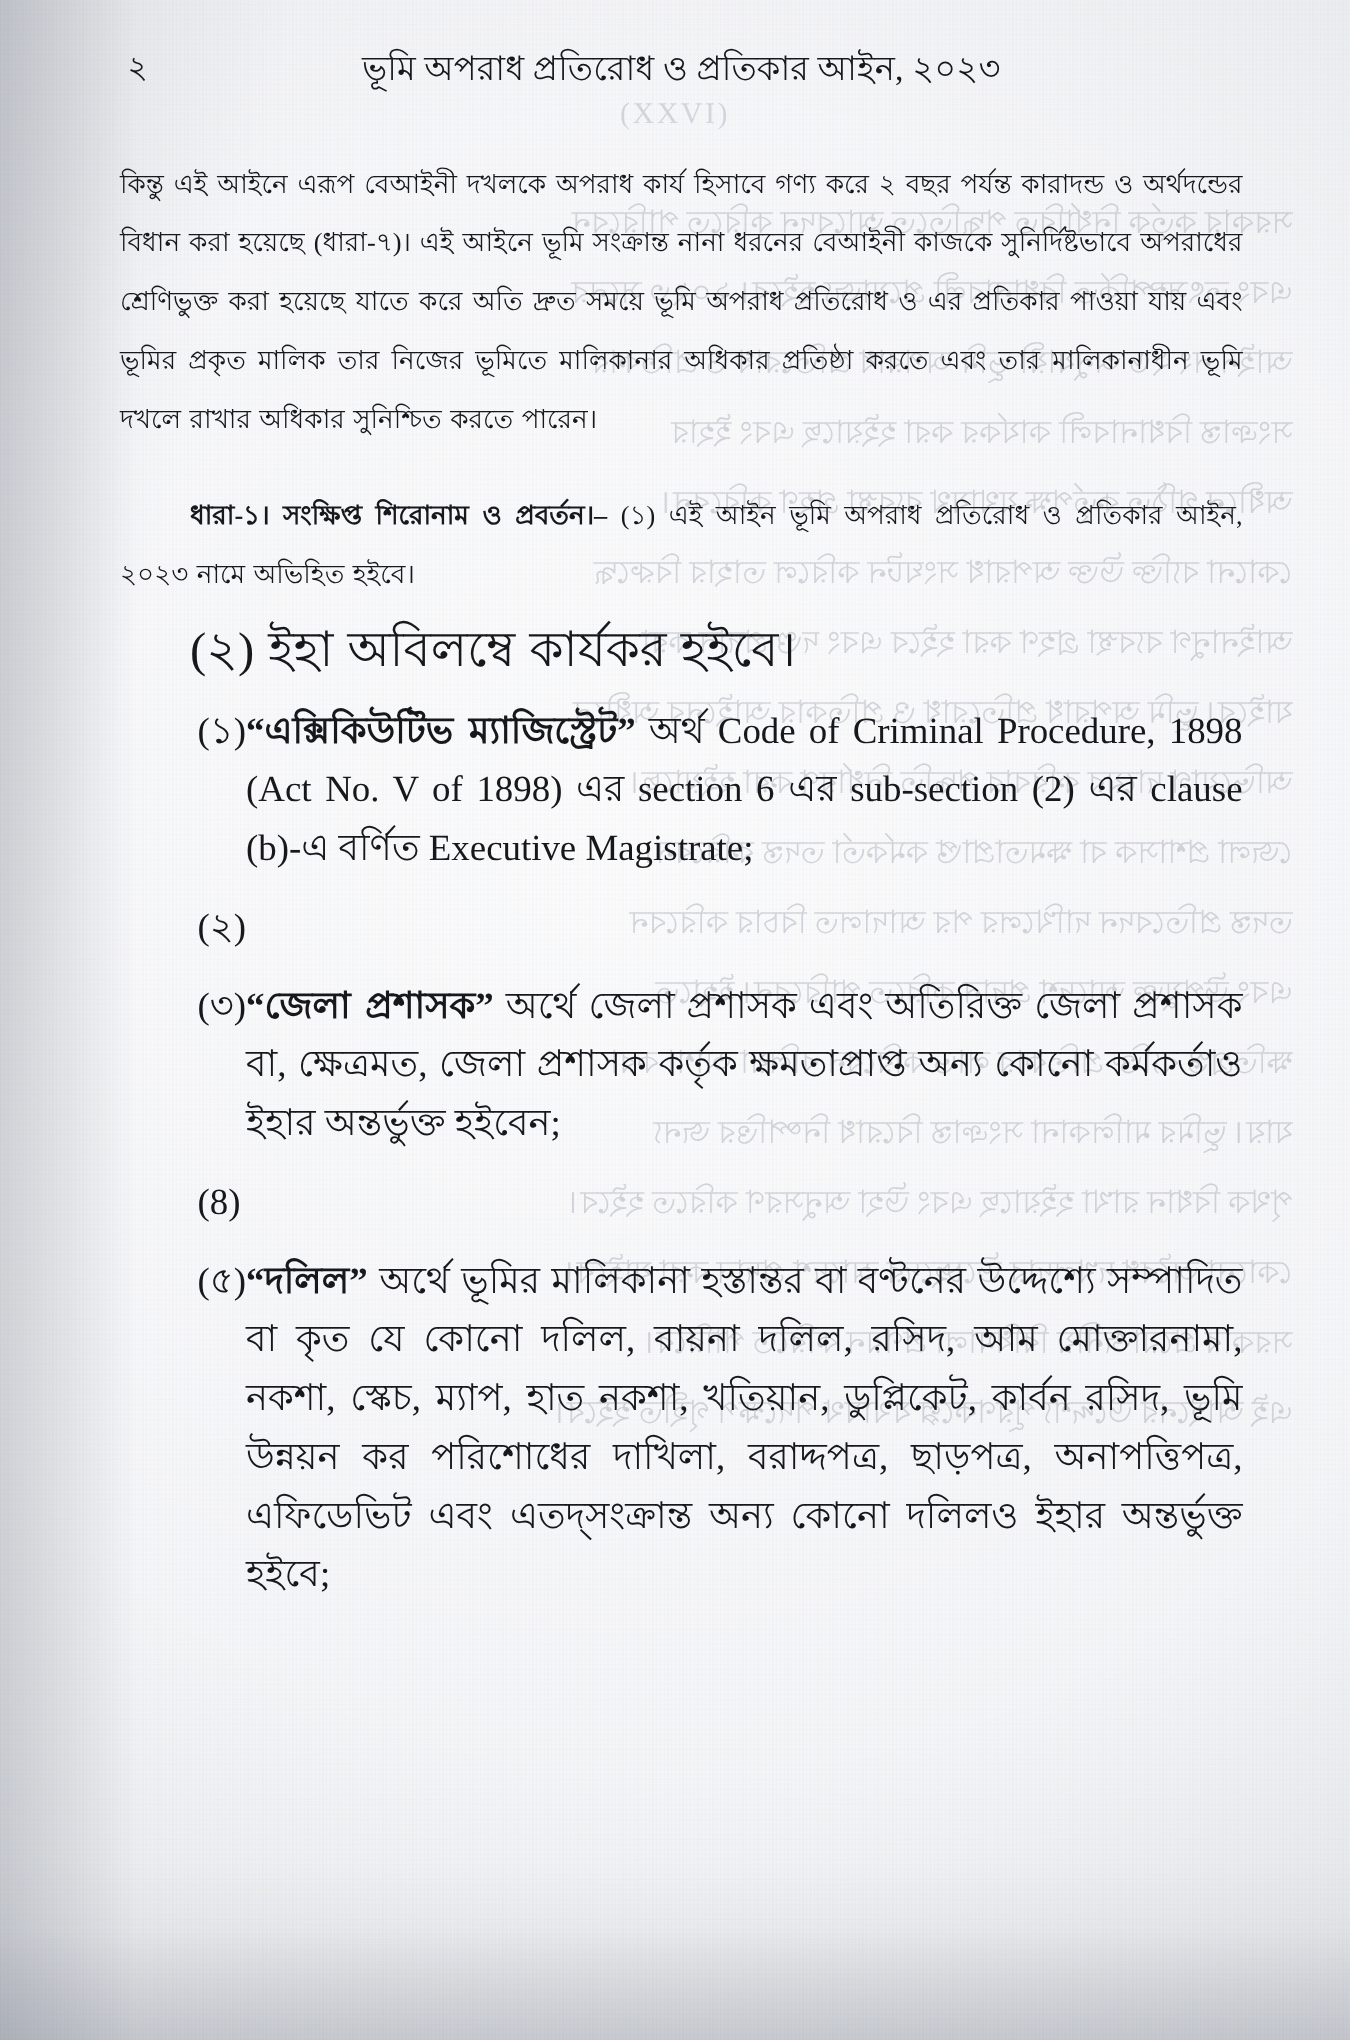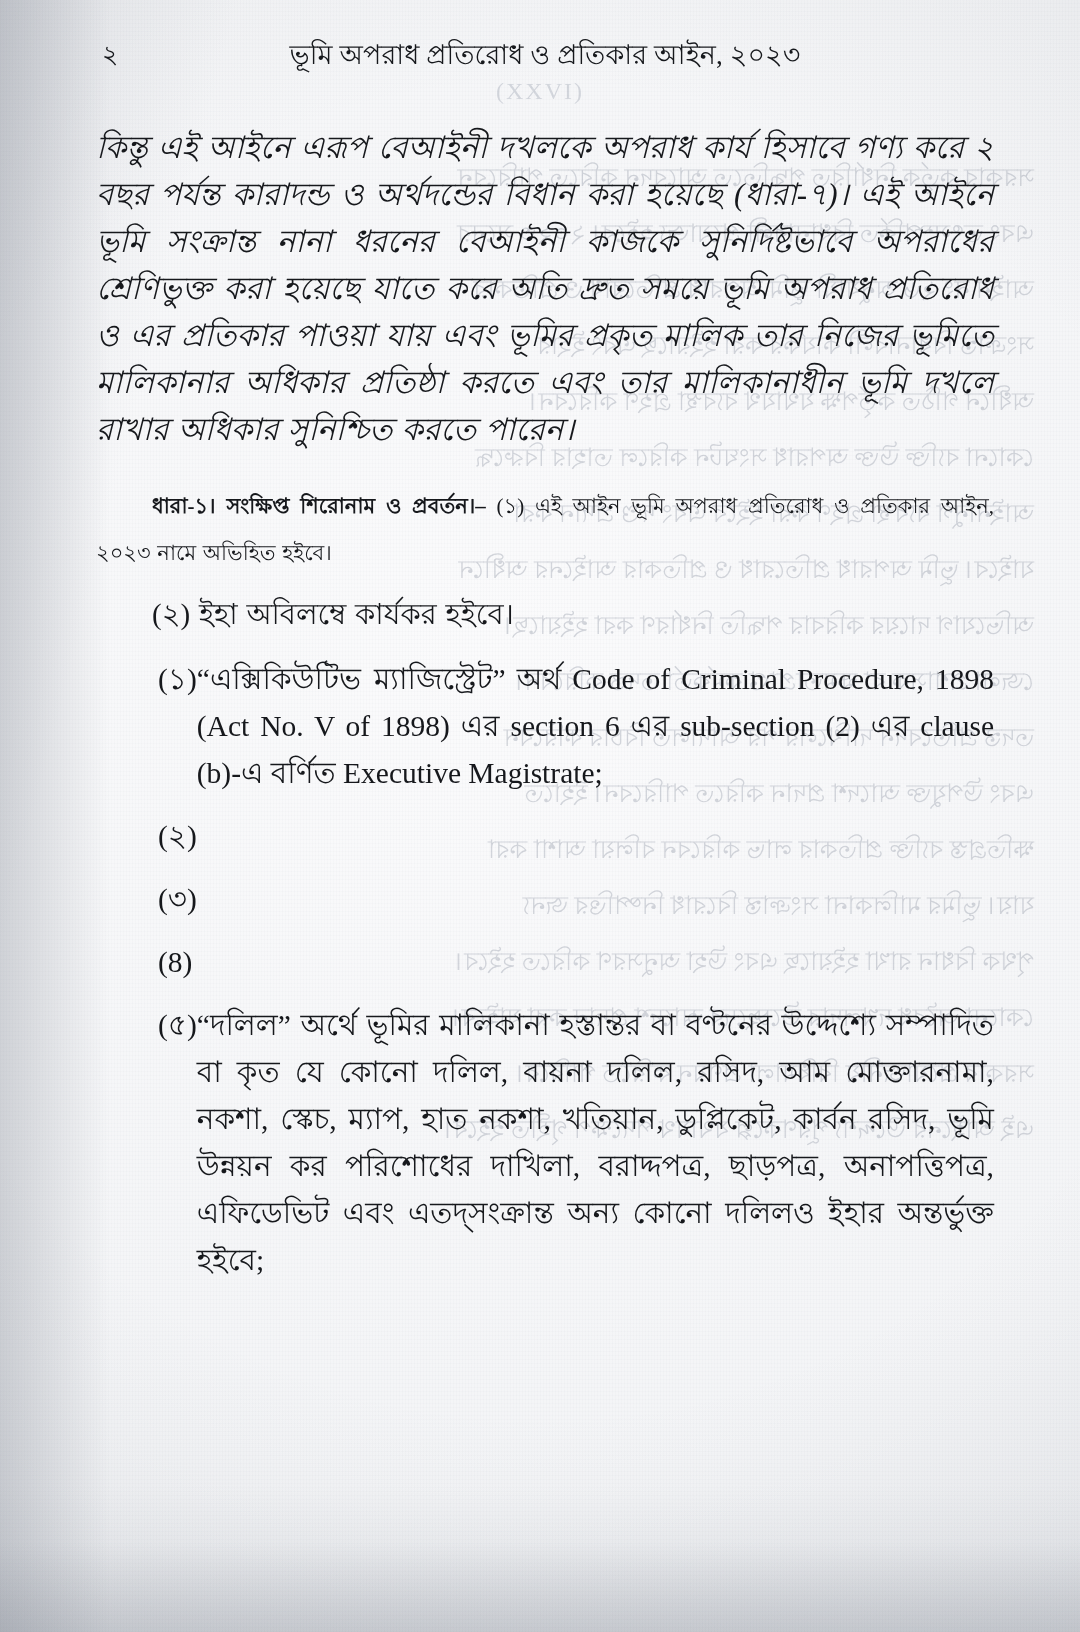"কিন্তু এই আইনে এরূপ বেআইনী" .para { font-size: 31px -> 21px; font-style: italic -> none }
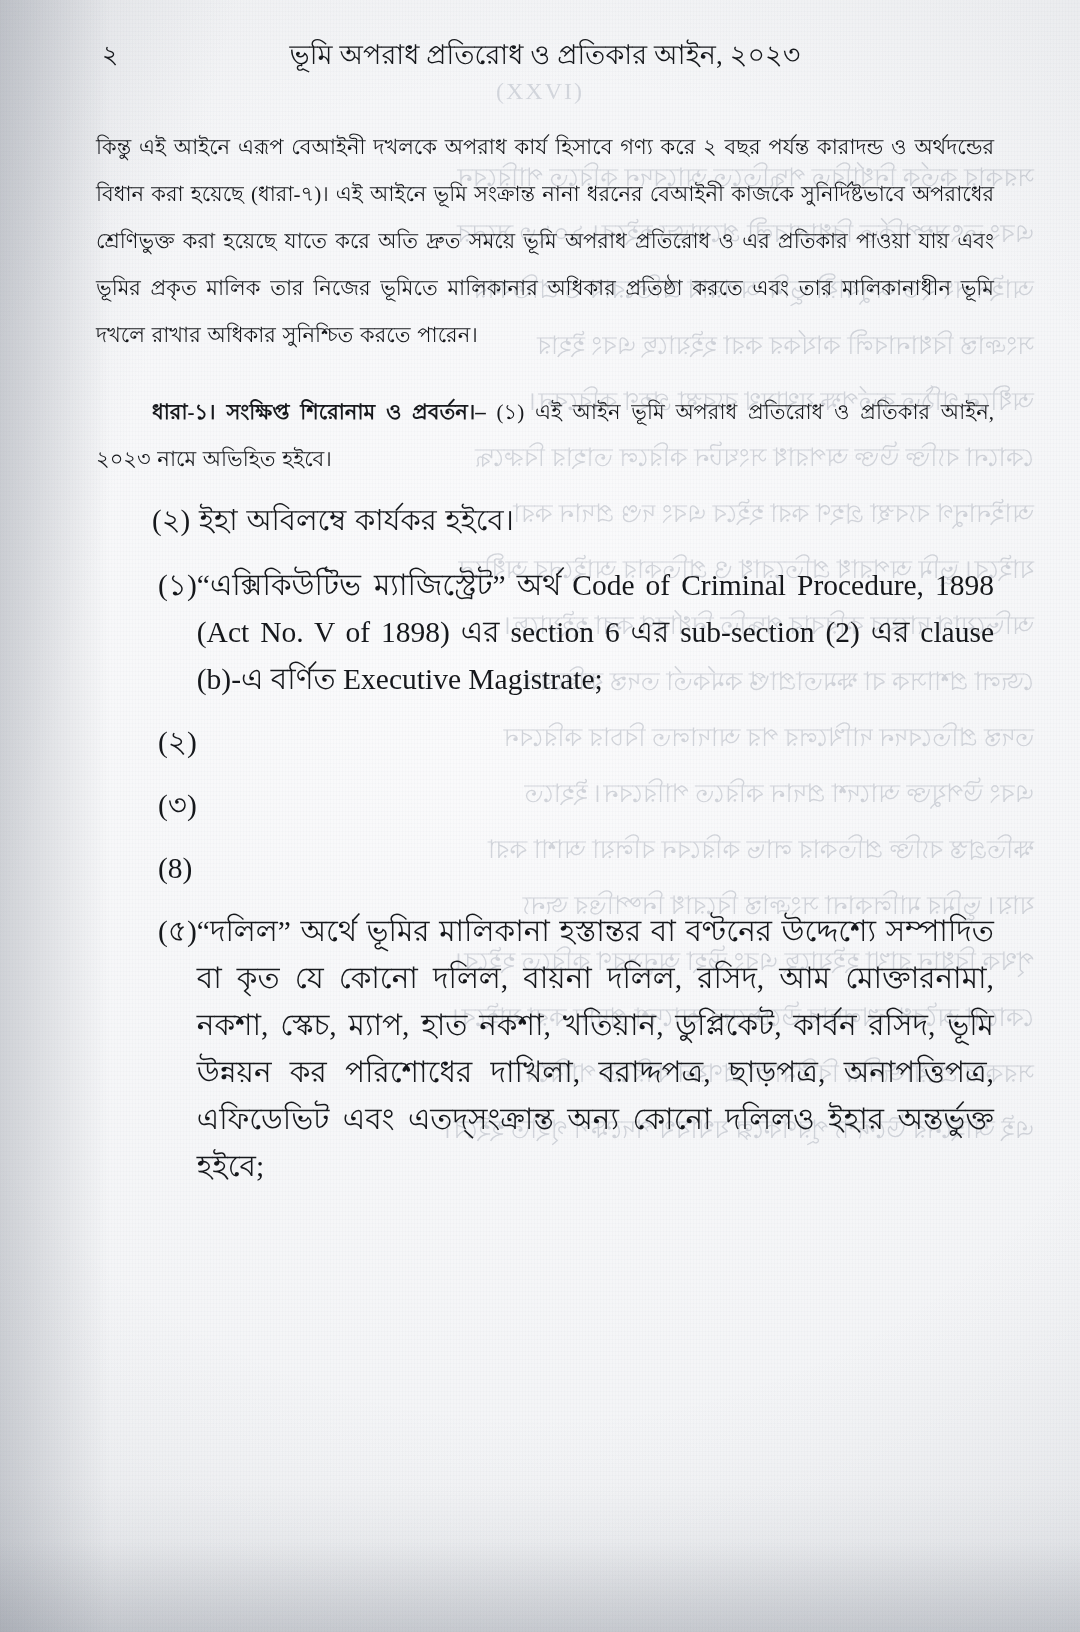"(২) ইহা অবিলম্বে কার্যকর হইবে।" .sec-sub { font-size: 29px -> 39px }
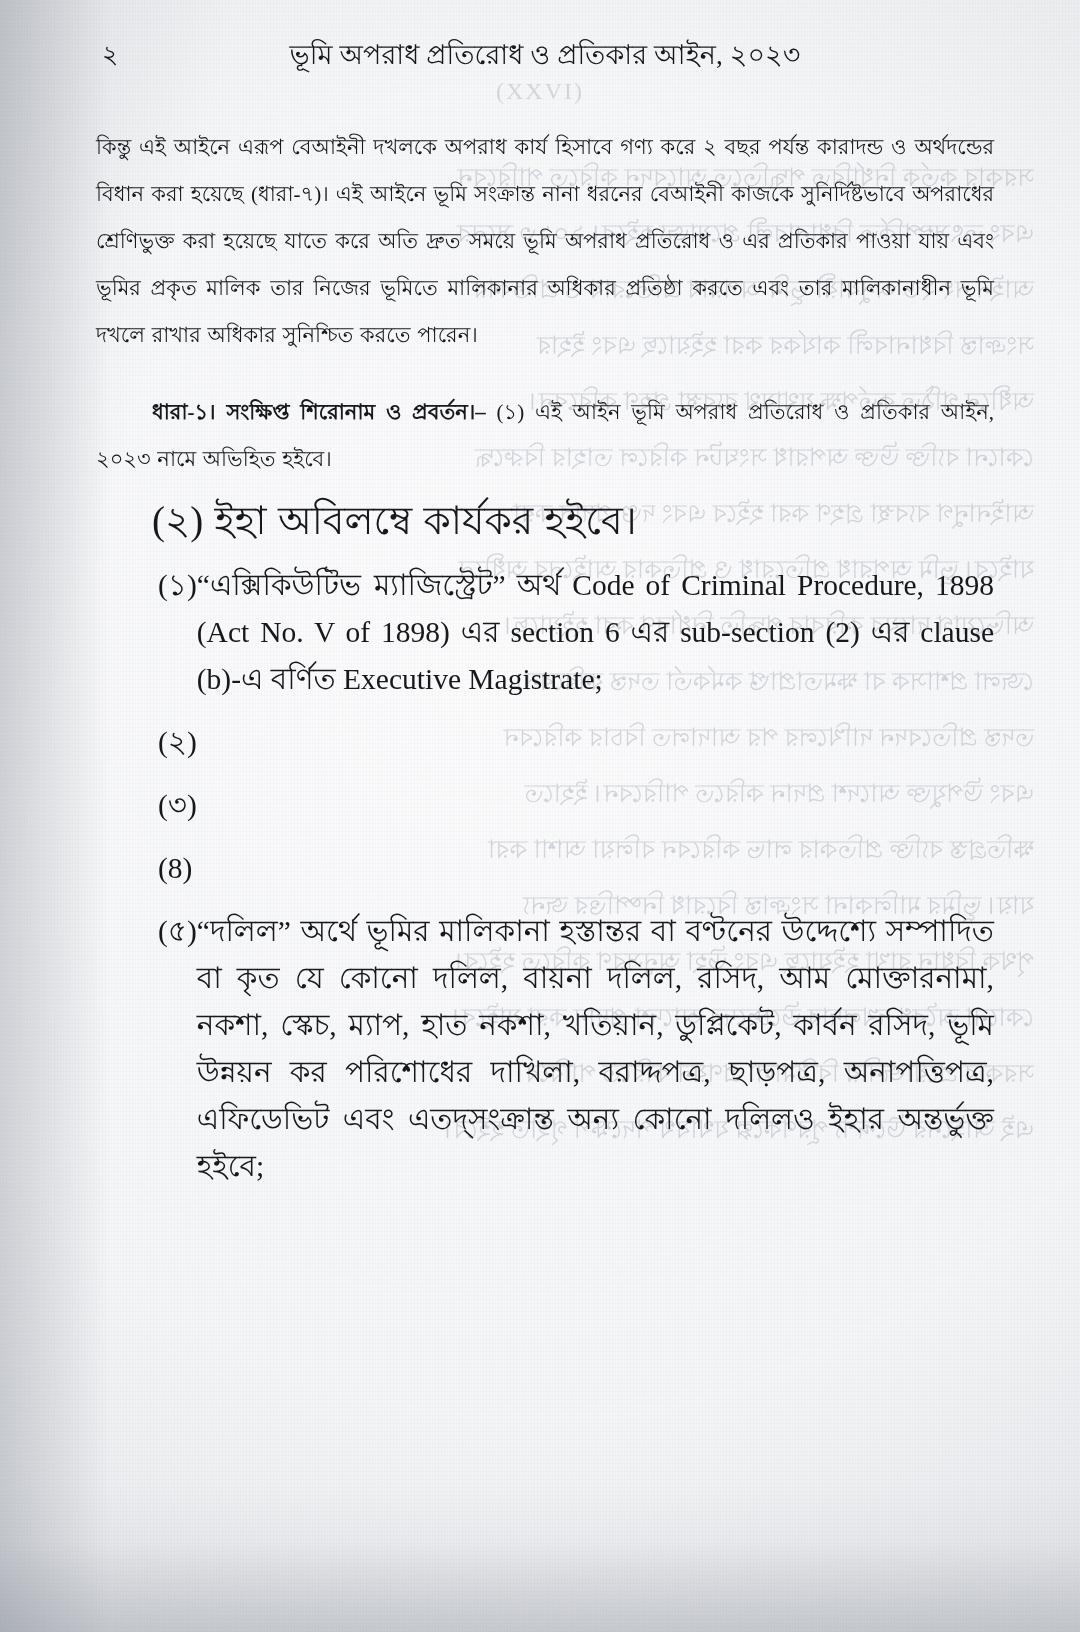"“এক্সিকিউটিভ ম্যাজিস্ট্রেট”" .term { font-weight: normal -> bold }
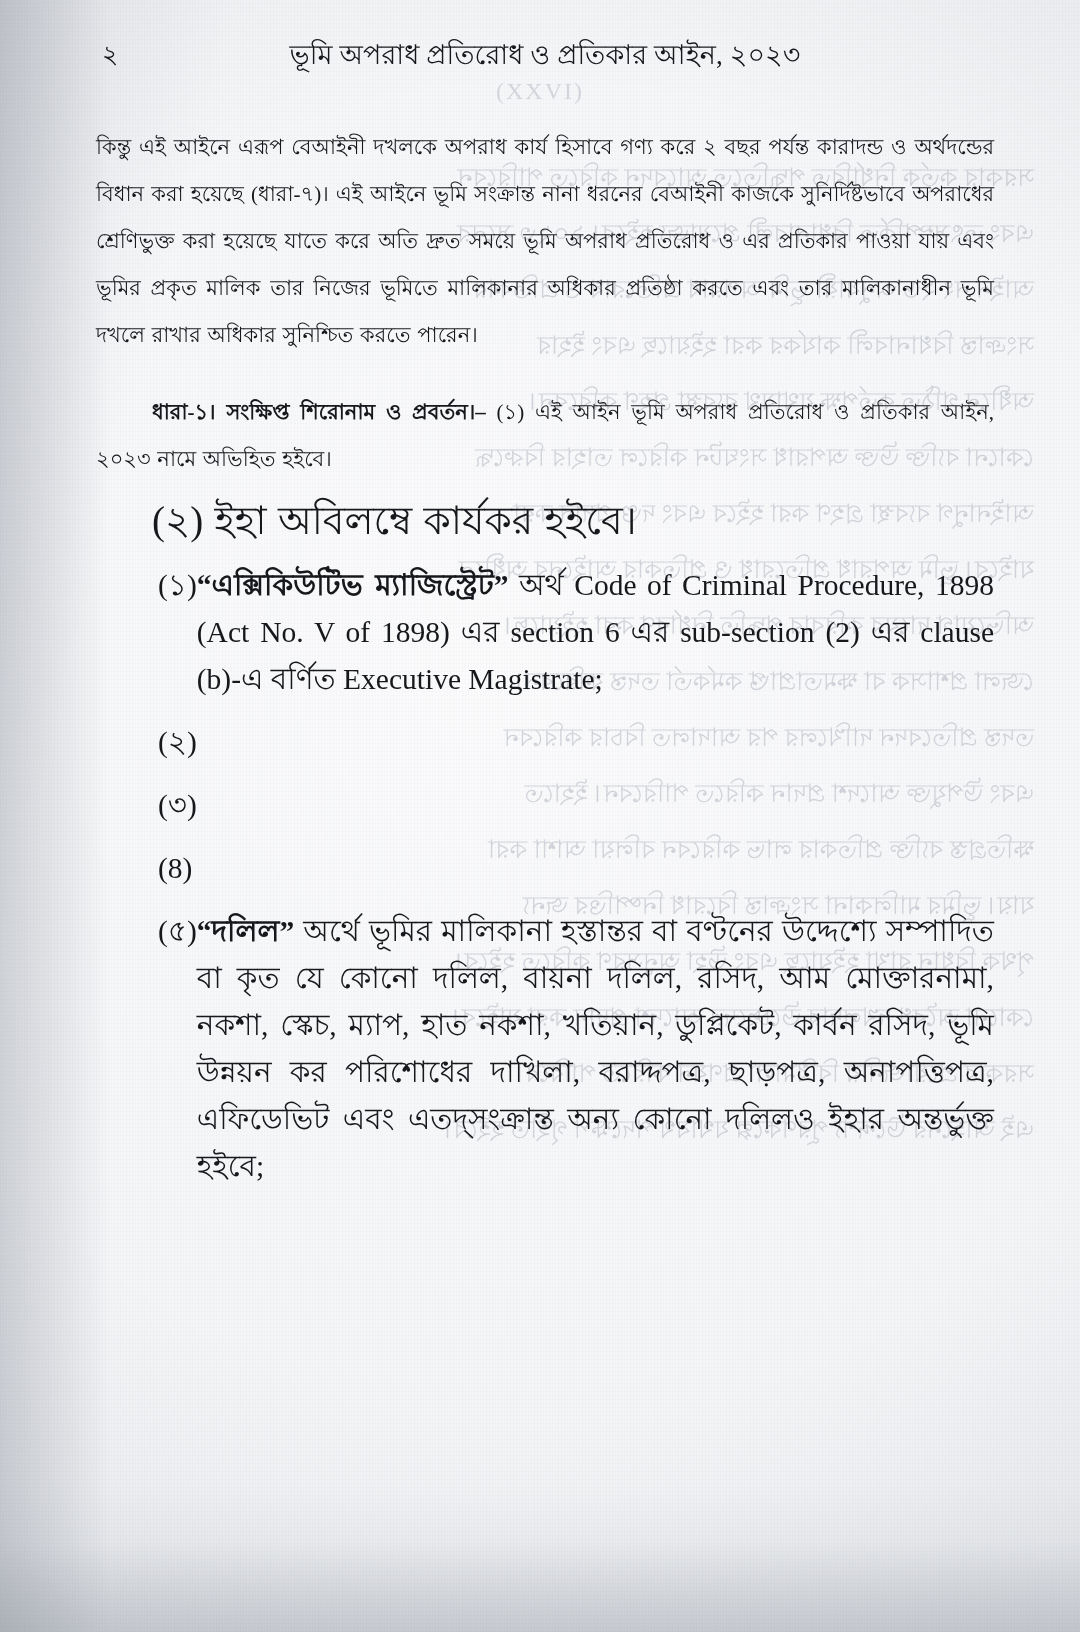"“জেলা প্রশাসক” অর্থে জেলা প্রশাসক" span.def-body { html: none -> <span><span>“জেলা প্রশাসক”</span><span> অর্থে জেলা প্রশাসক এবং অতিরিক্ত জেলা প্রশাসক বা, ক্ষেত্রমত, জেলা প্রশাসক কর্তৃক ক্ষমতাপ্রাপ্ত অন্য কোনো কর্মকর্তাও ইহার অন্তর্ভুক্ত হইবেন;</span></span> }
